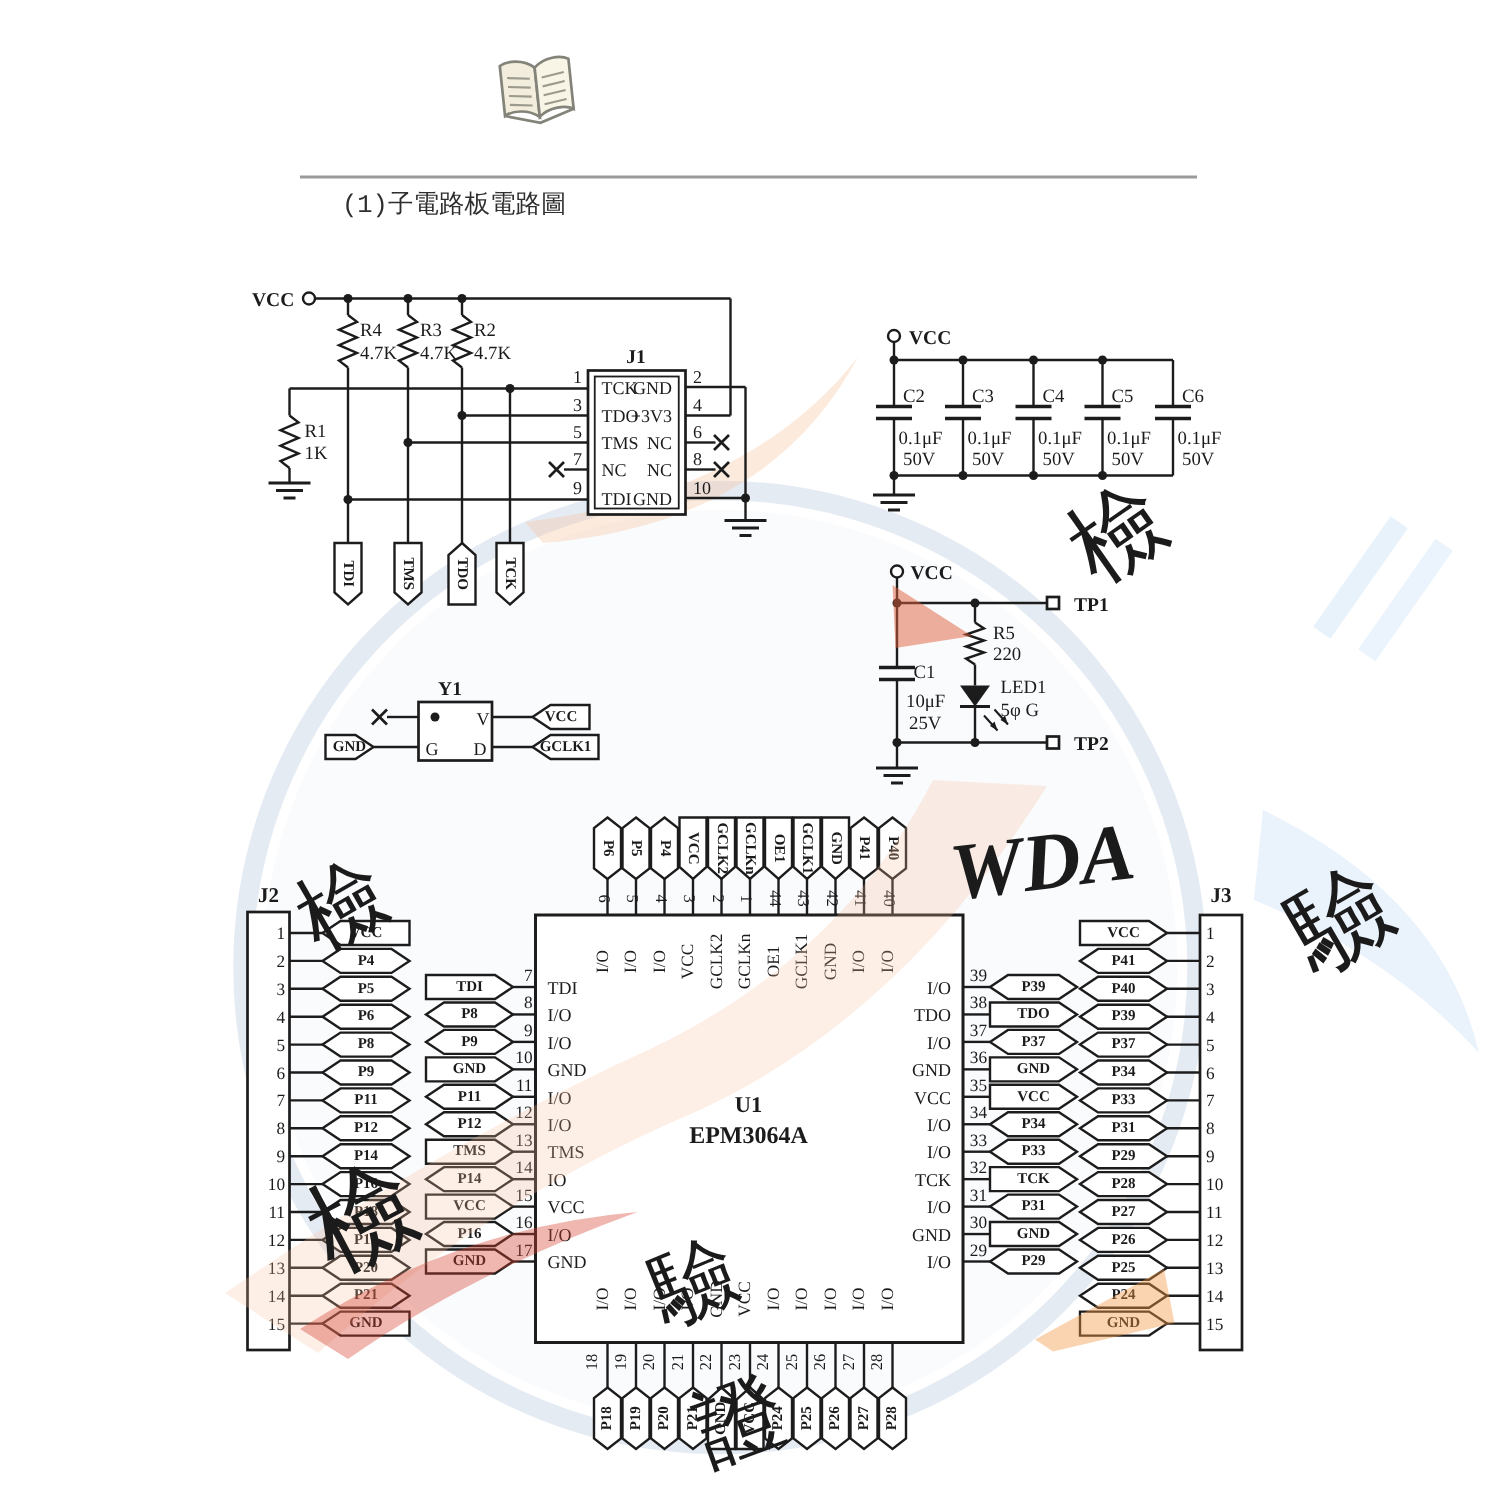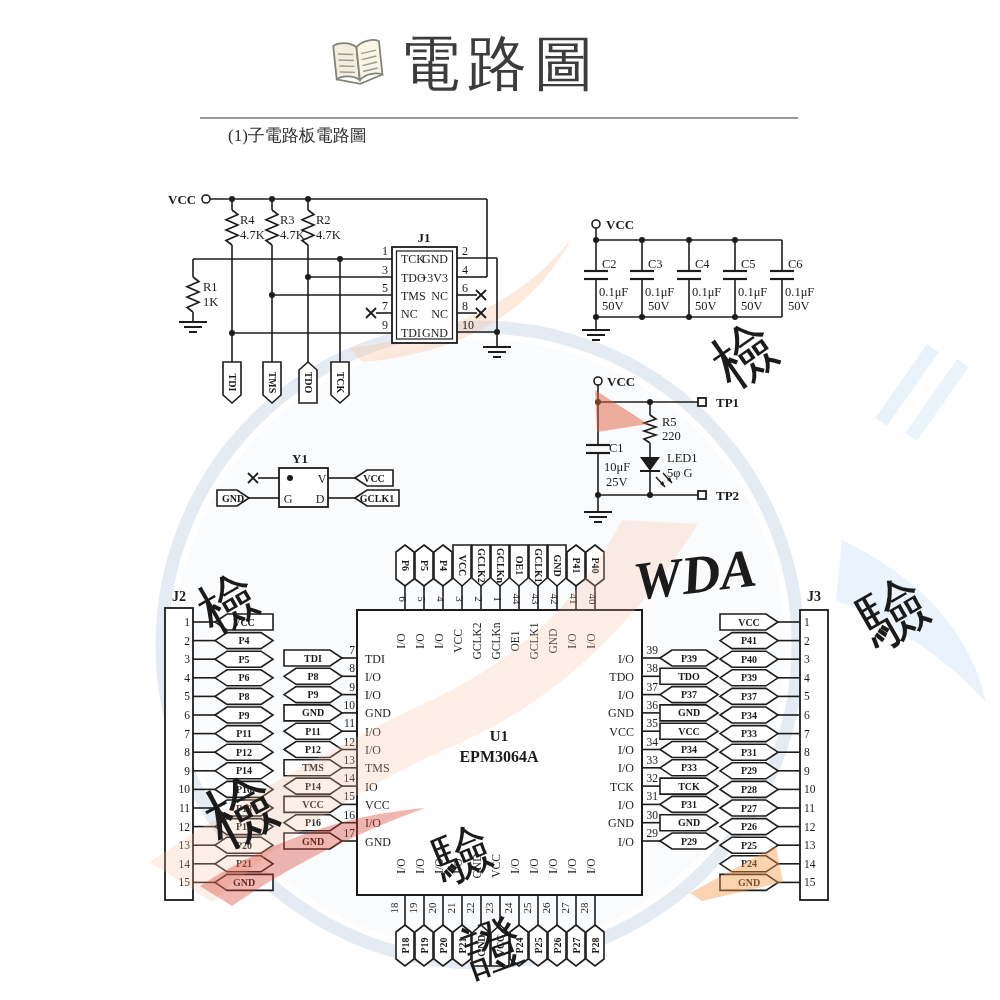"電路圖" div.title { html: <div>電路圖</div> -> none }
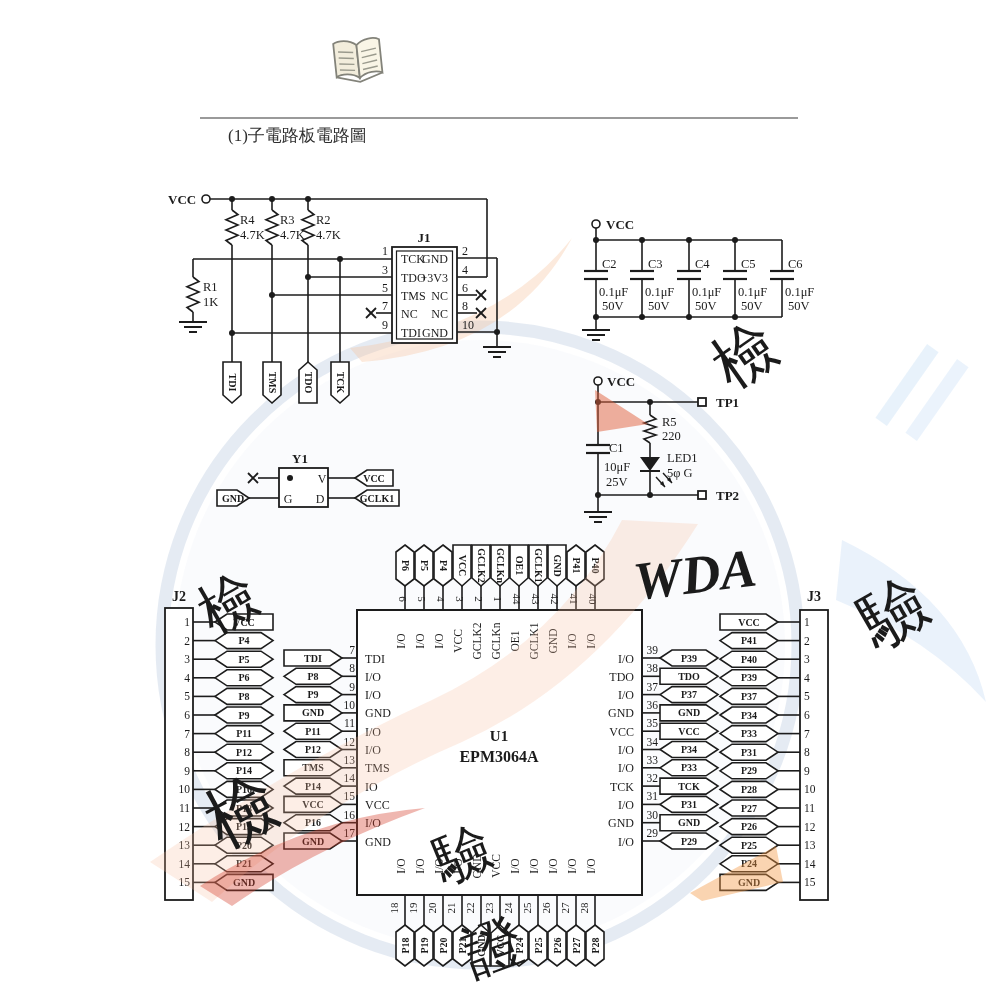"(1)子電路板電路圖" .subtitle { font-family: none -> Liberation Mono, monospace }
